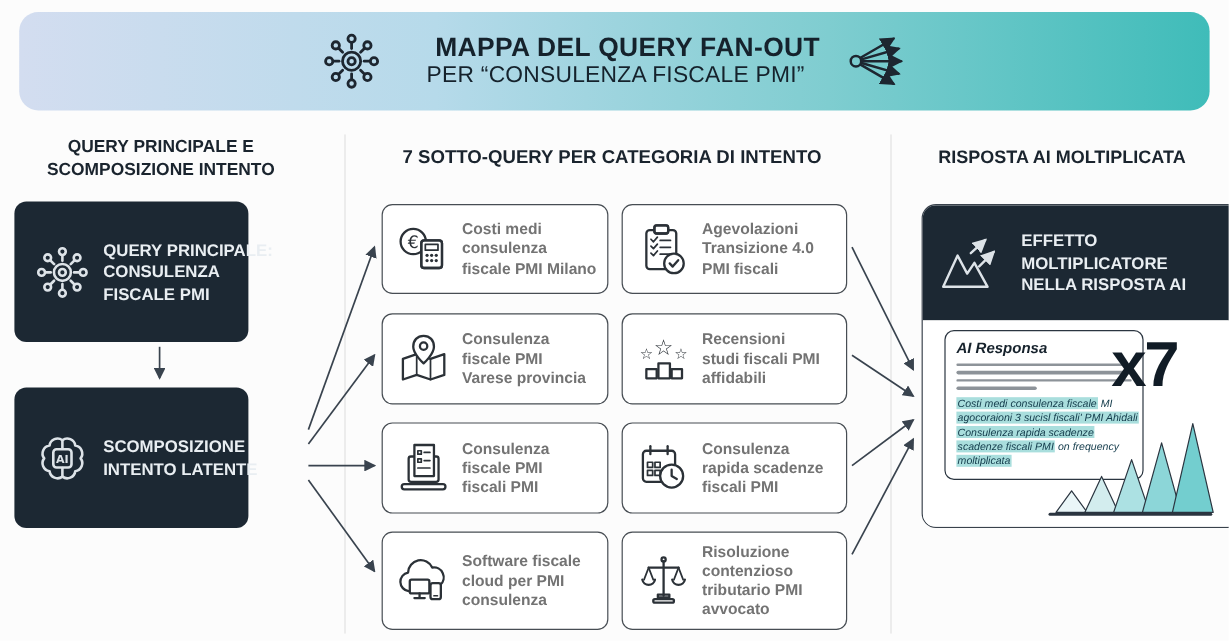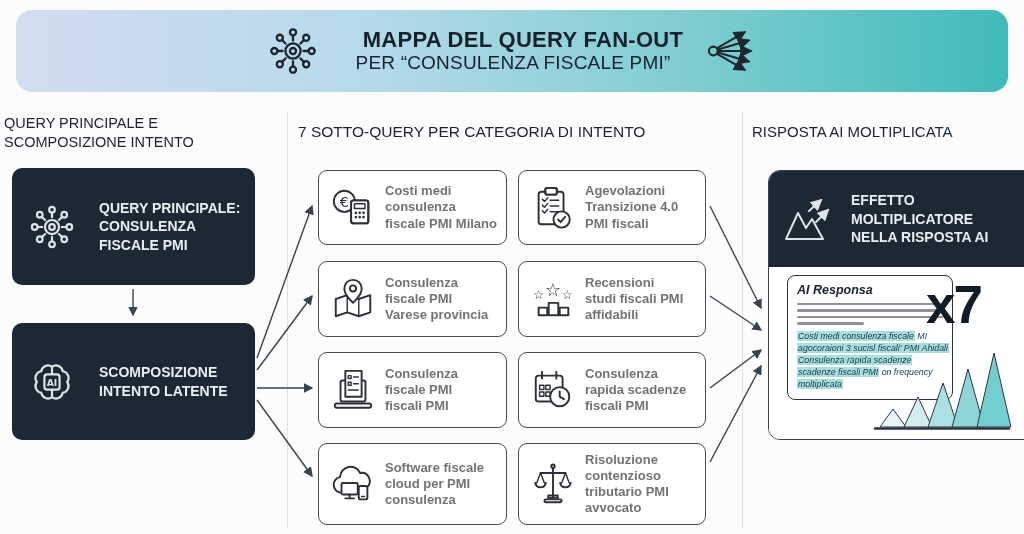"QUERY PRINCIPALE E" .col-heading { font-weight: normal -> bold; text-align: none -> center }
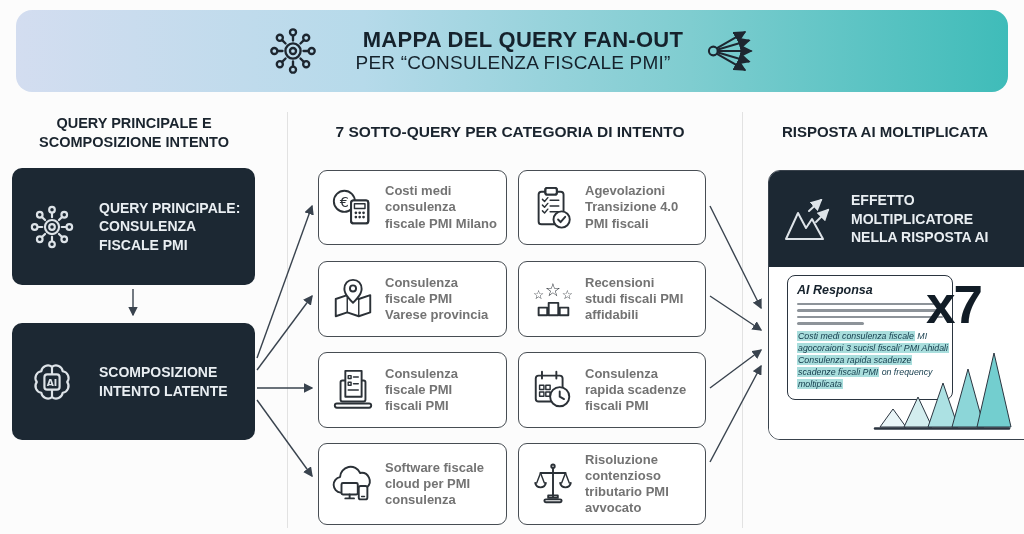"QUERY PRINCIPALE:" .dark-node { gap: 21px -> 8px; width: 243px -> 195px }
